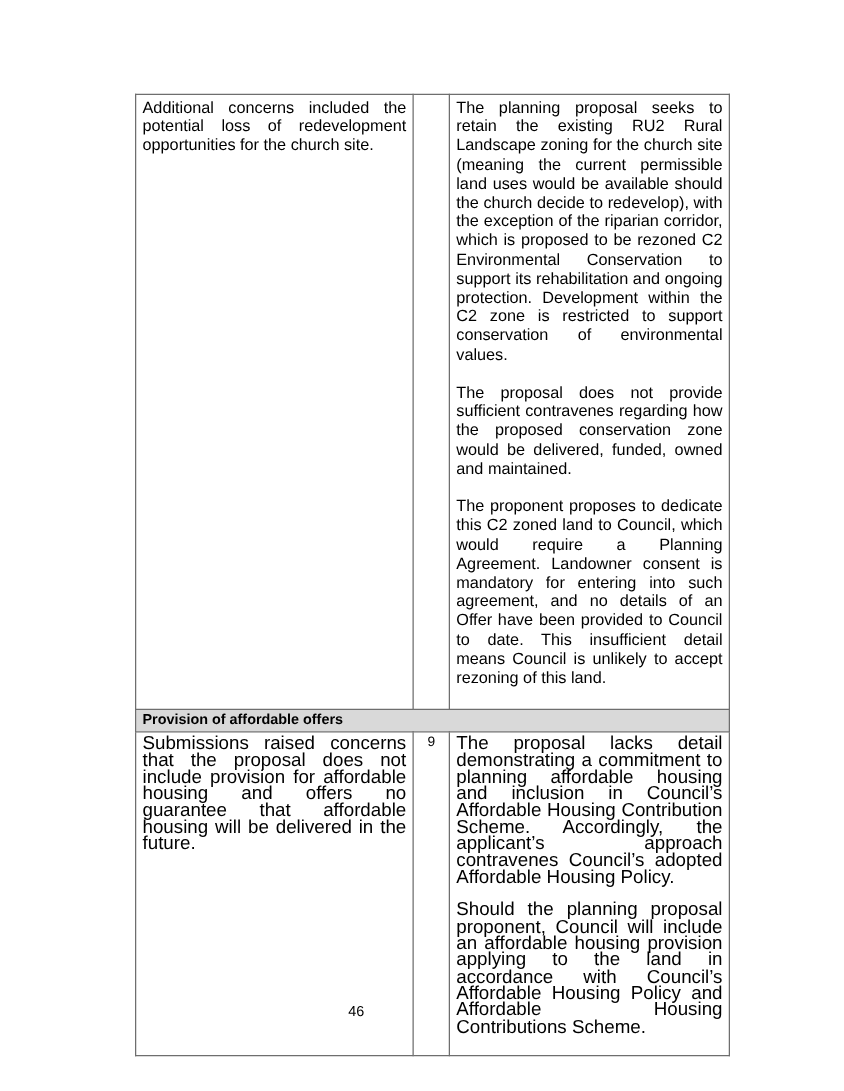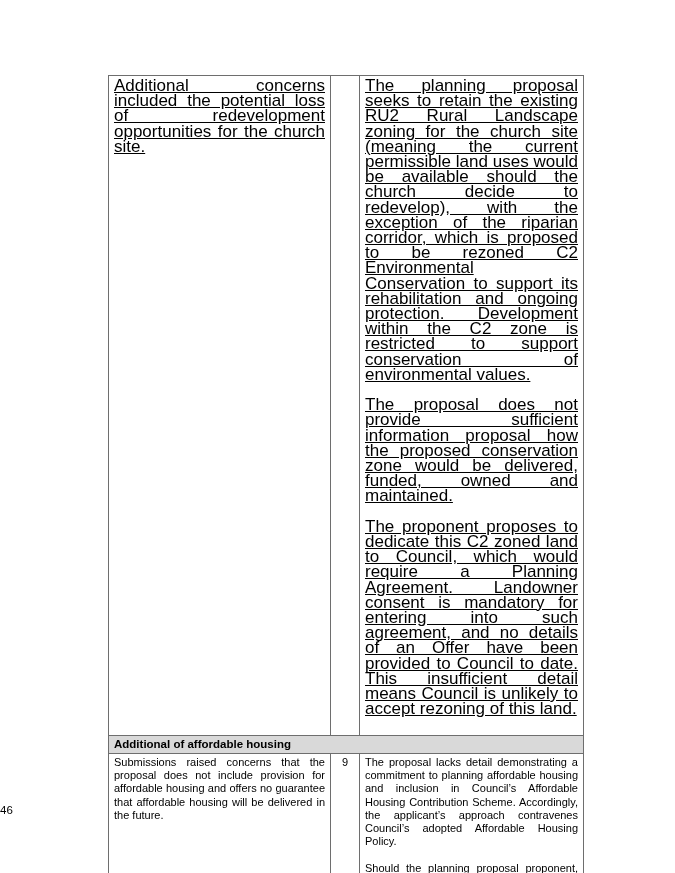"Additional concerns included the" tr.row-1 .cell-text p { font-size: 17px -> 13px; text-decoration: underline -> none }
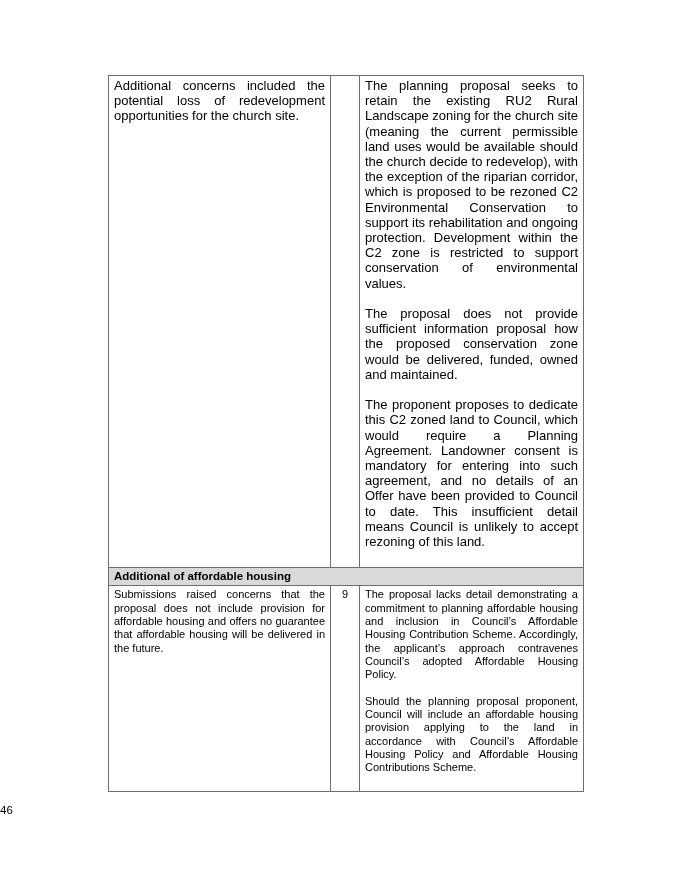"The proposal does not provide" p { text: information proposal -> contravenes regarding }
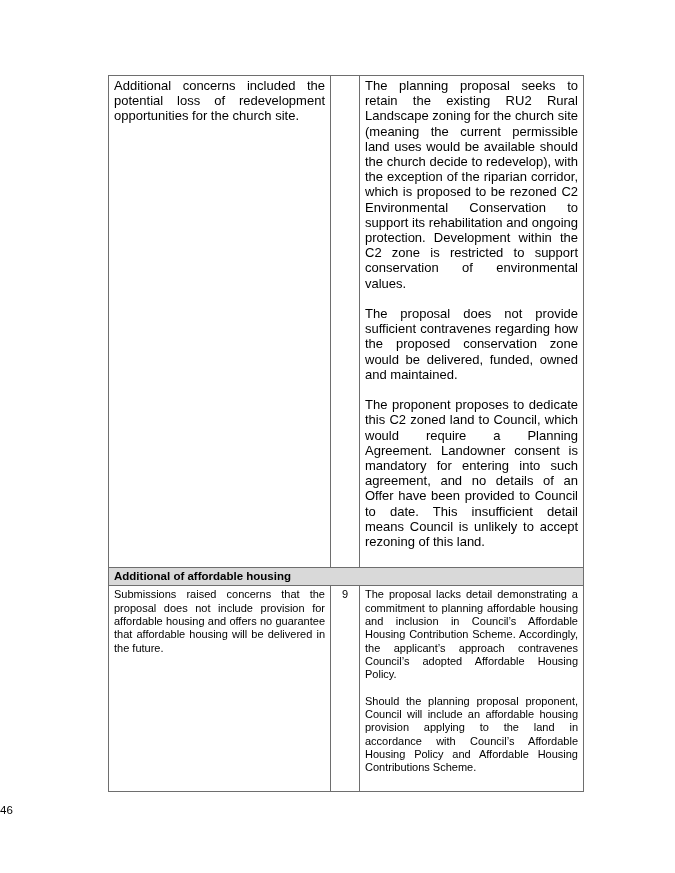"Additional of affordable housing" td { text: Additional of affordable housing -> Provision of affordable offers }
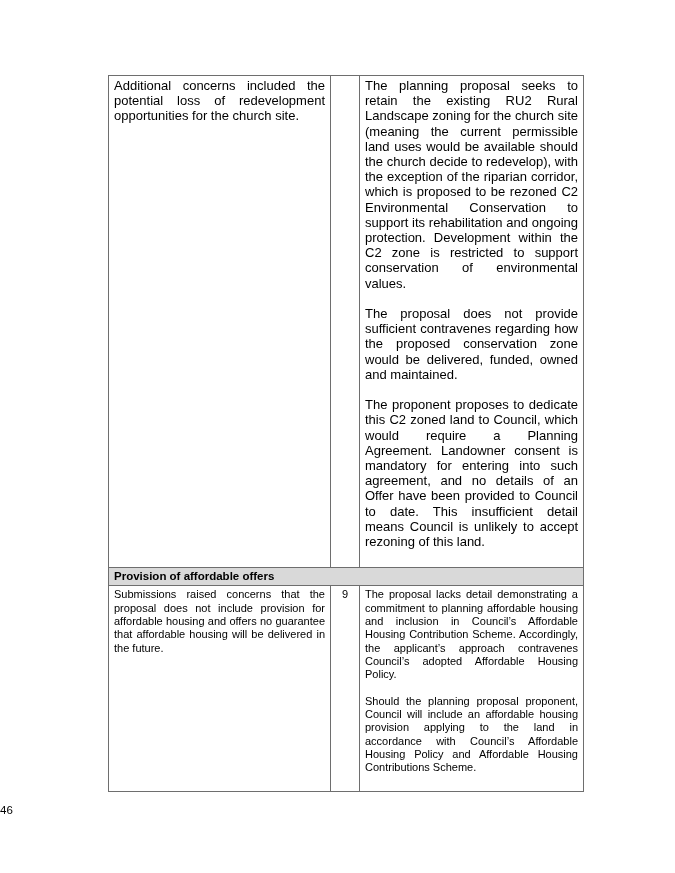"Submissions raised concerns that the" tr.row-2 .cell-text p { font-size: 11px -> 15px }
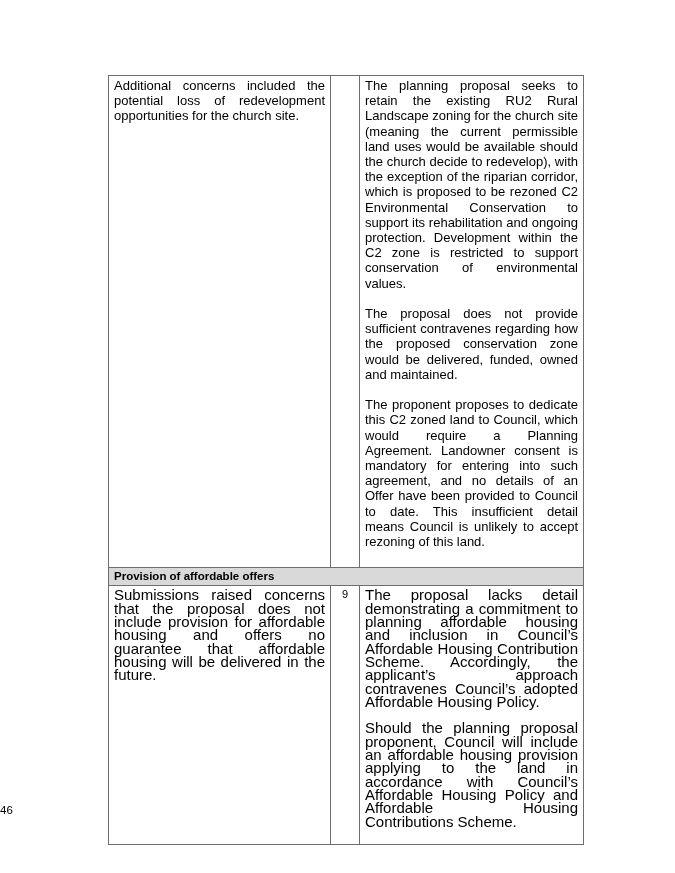"46" .page-number { text-align: left -> center }
